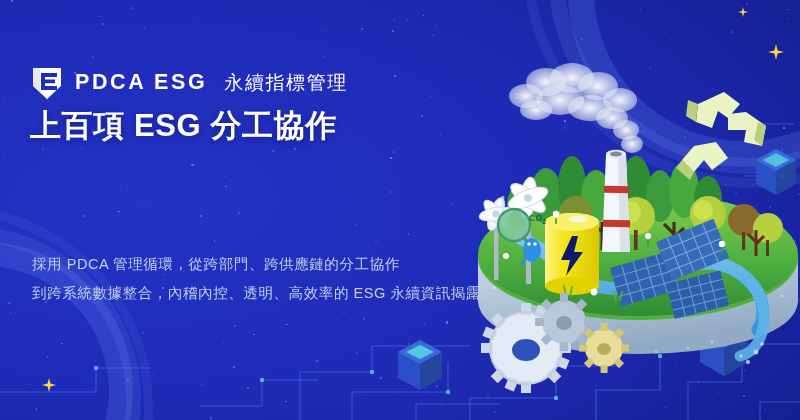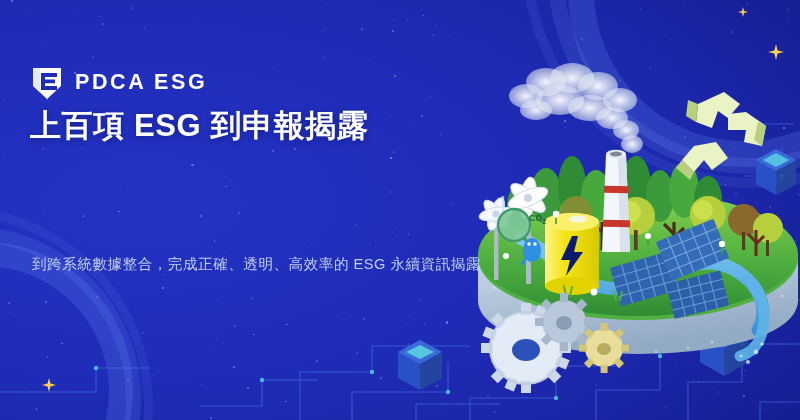"永續指標管理" span.brand-zh { html: none -> <span>永續指標管理</span> }
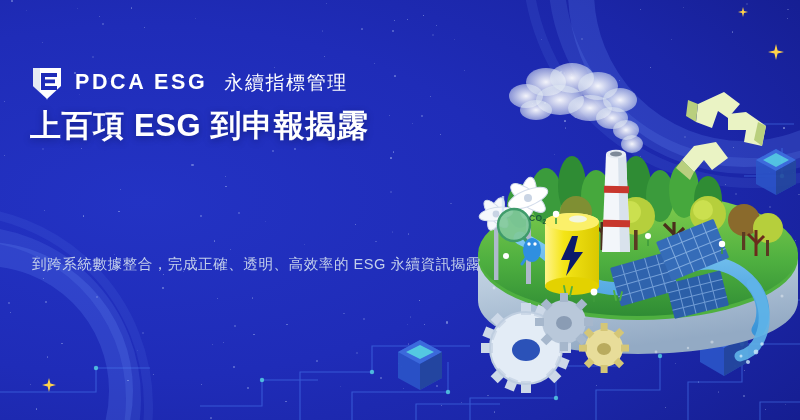"上百項 ESG 到申報揭露" div.hl { text: 到申報揭露 -> 分工協作 }
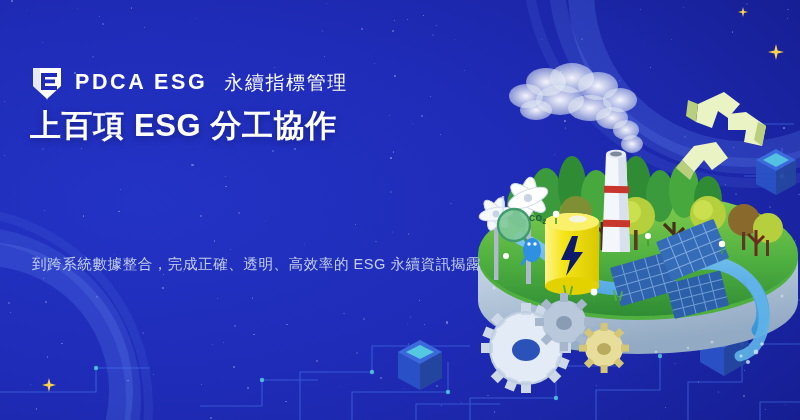"採用 PDCA 管理循環，從跨部門、跨供應鏈的分工協作" div.sub { html: none -> <div>採用 PDCA 管理循環，從跨部門、跨供應鏈的分工協作</div> }
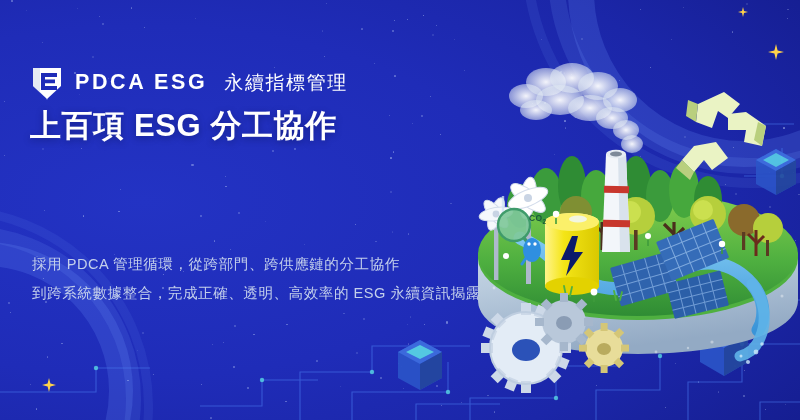"到跨系統數據整合，完成正確、透明、高效率的 ESG 永續資訊揭露" div.sub { text: 完成正確 -> 內稽內控 }
